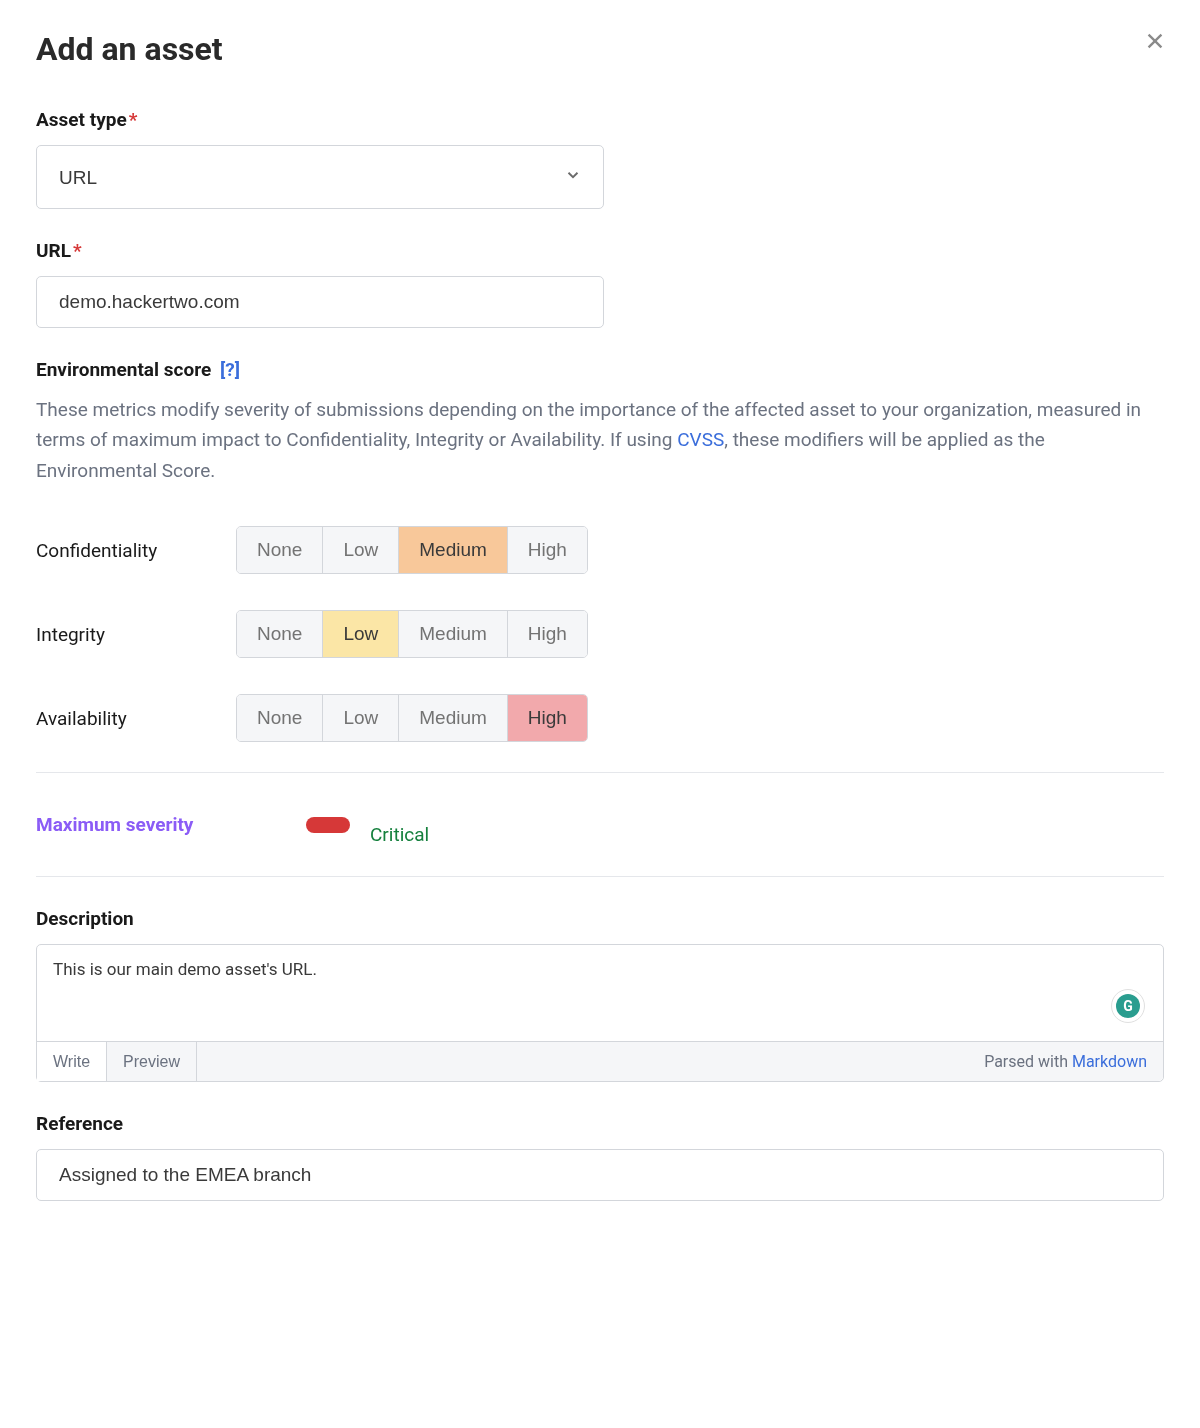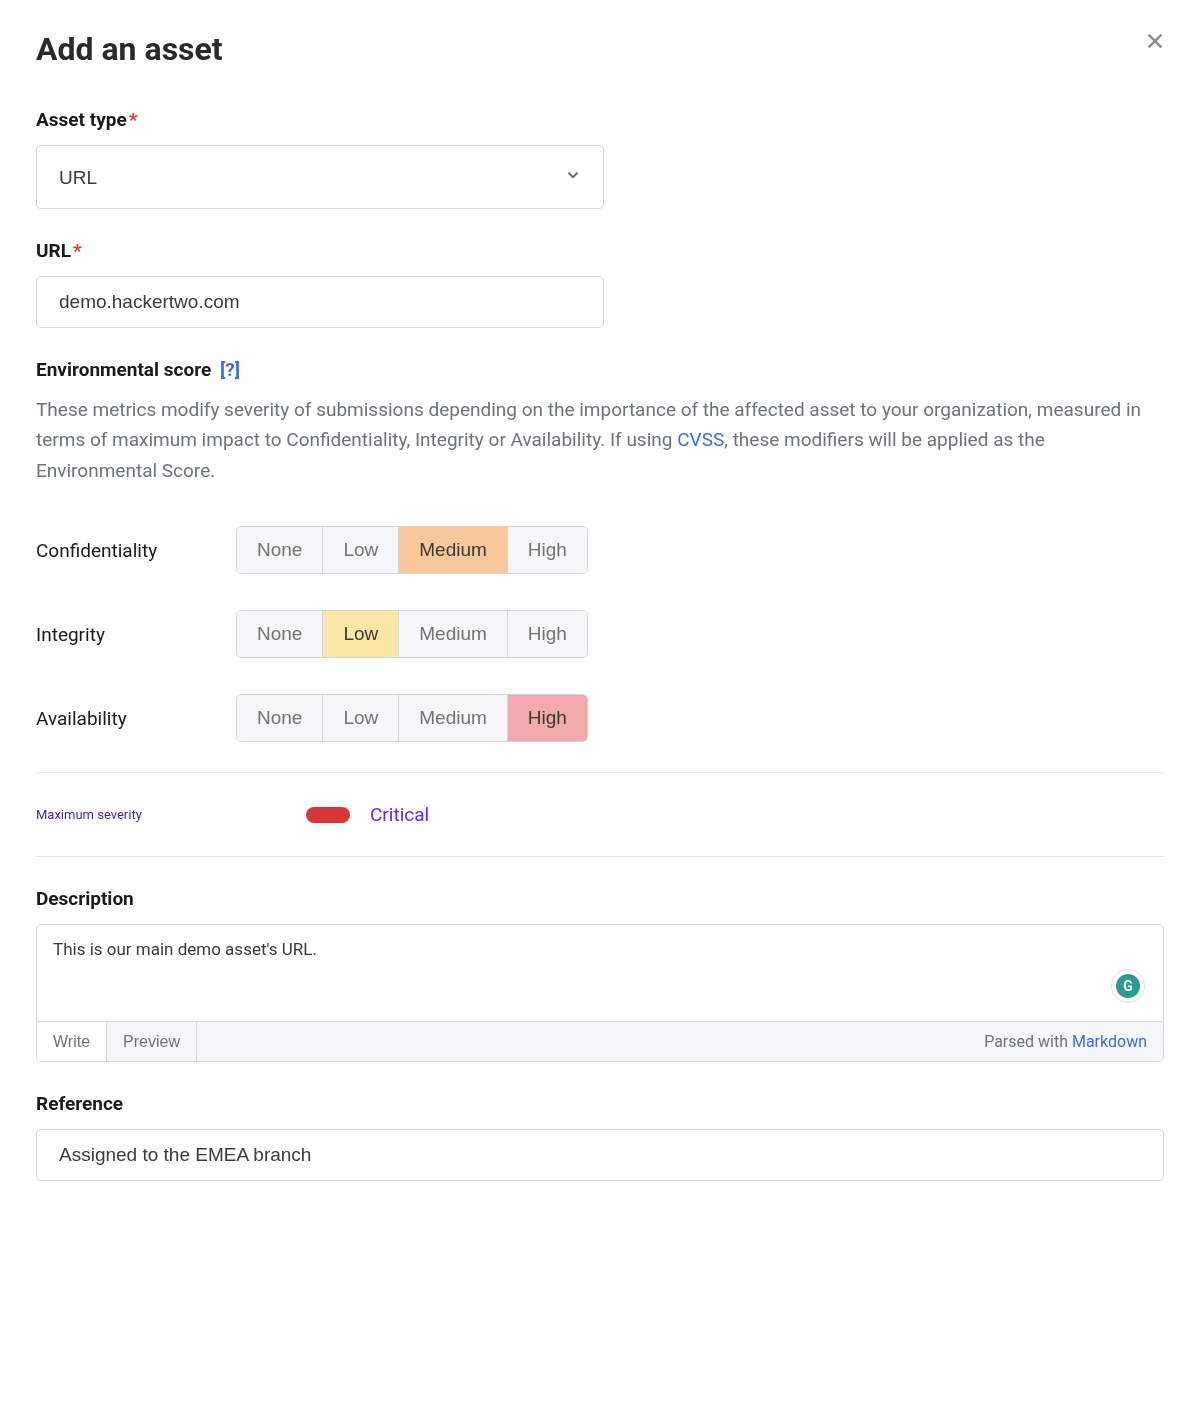"Maximum severity" .severity-label { color: #4c1d95 -> #8b5cf6; font-size: 13px -> 19px; font-weight: 400 -> 700 }
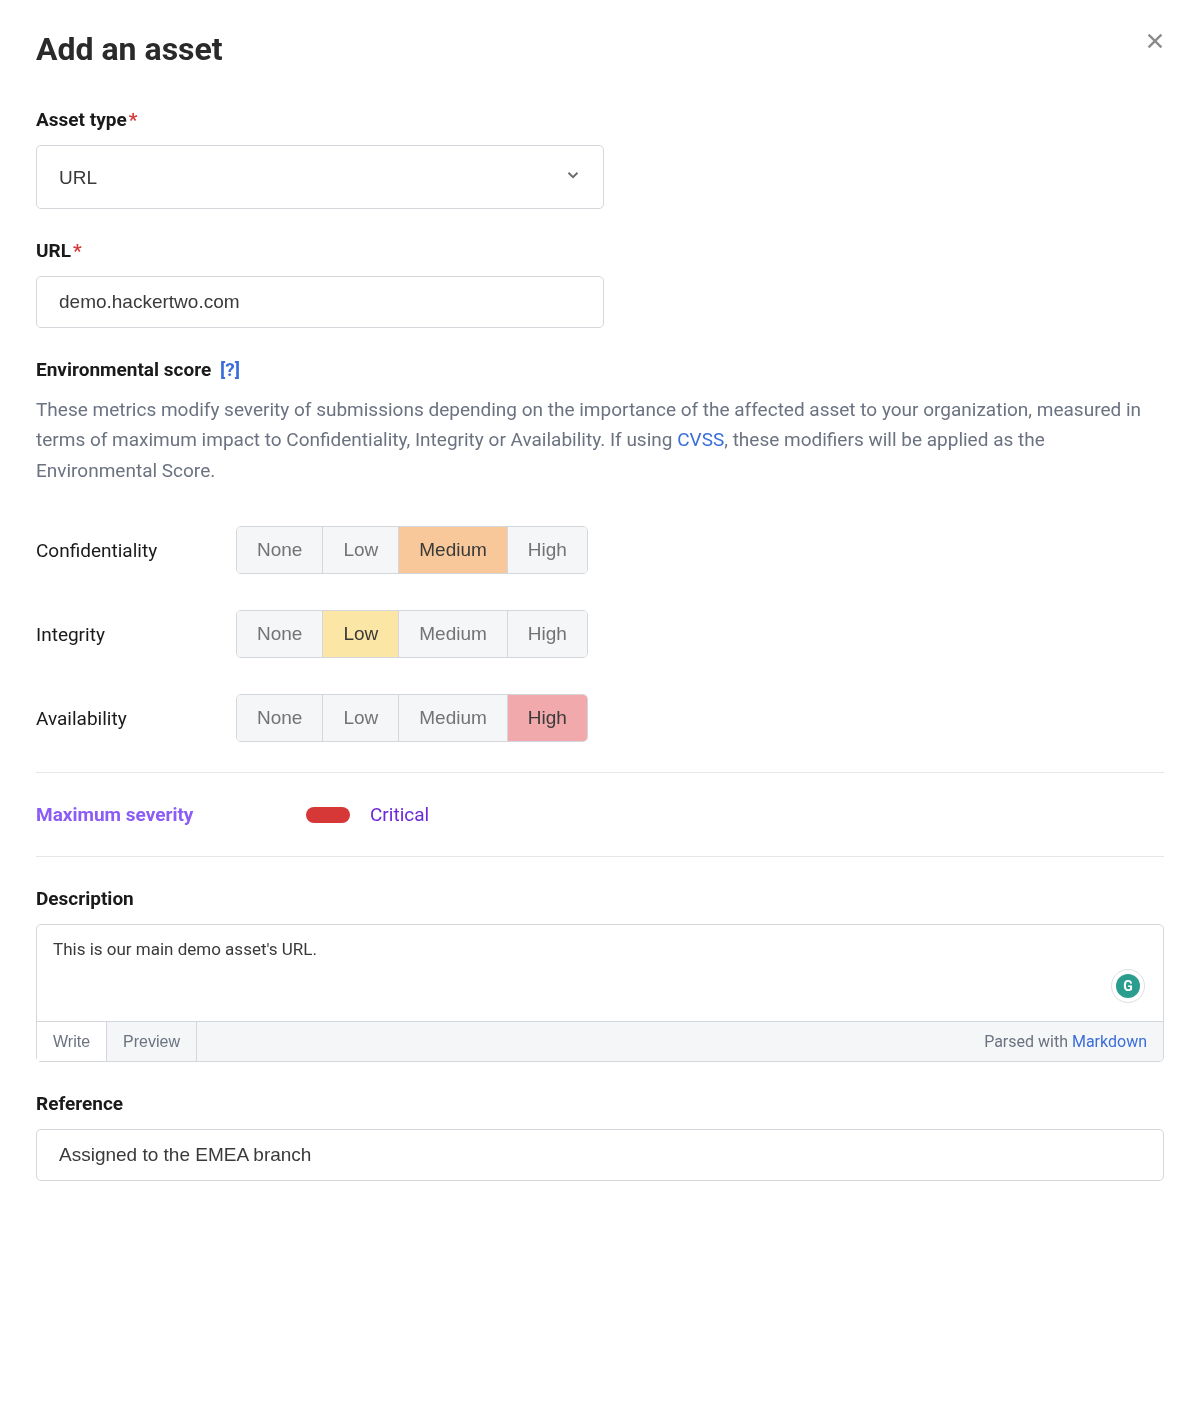"Critical" .severity-value { color: #6d28d9 -> #15803d; margin-top: none -> 20px }
